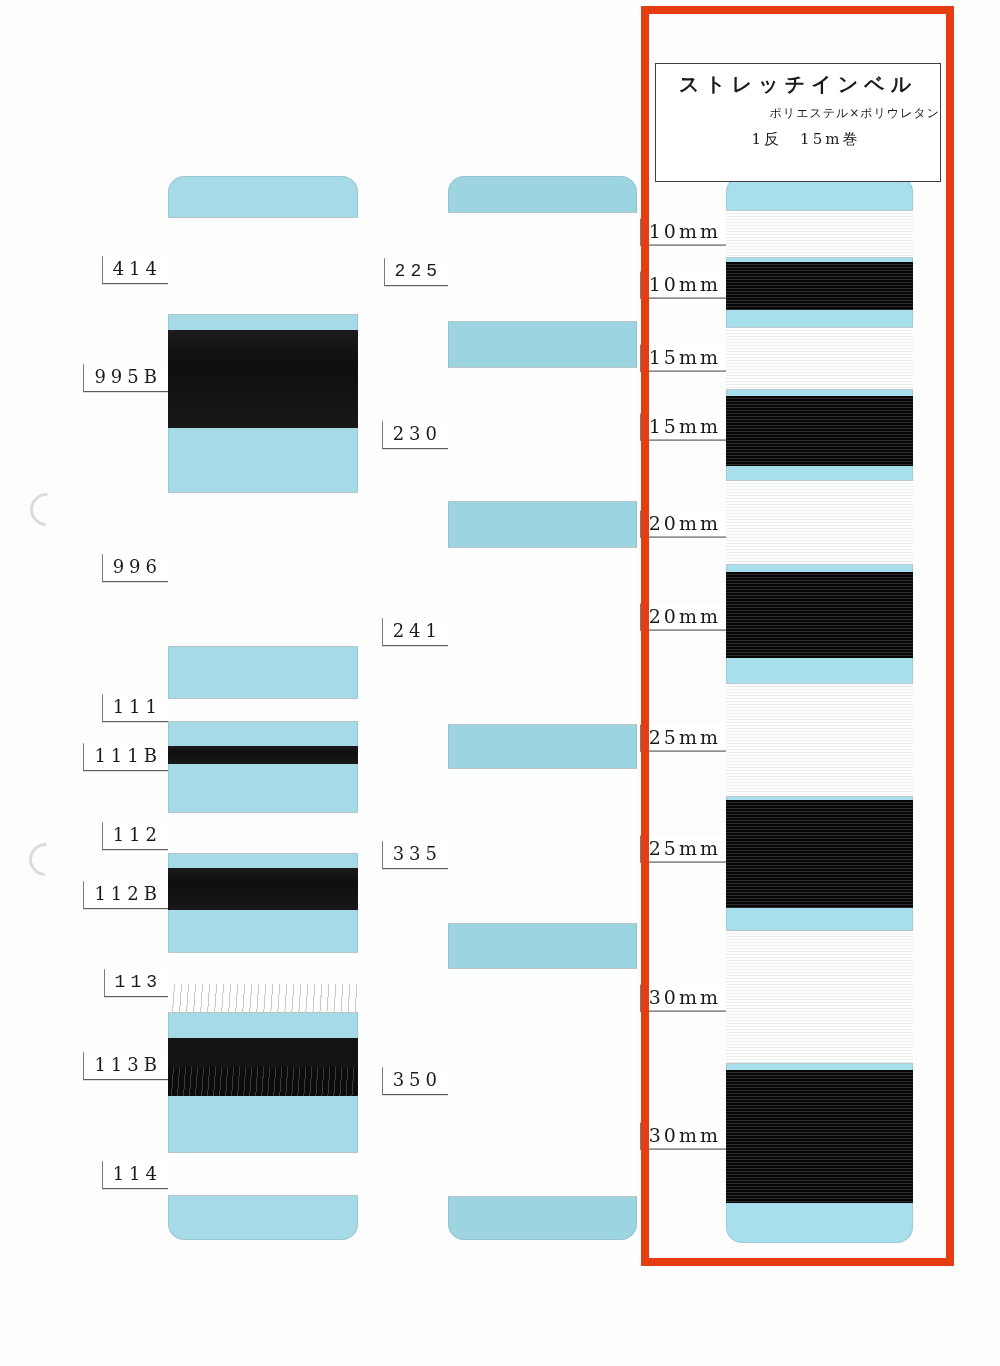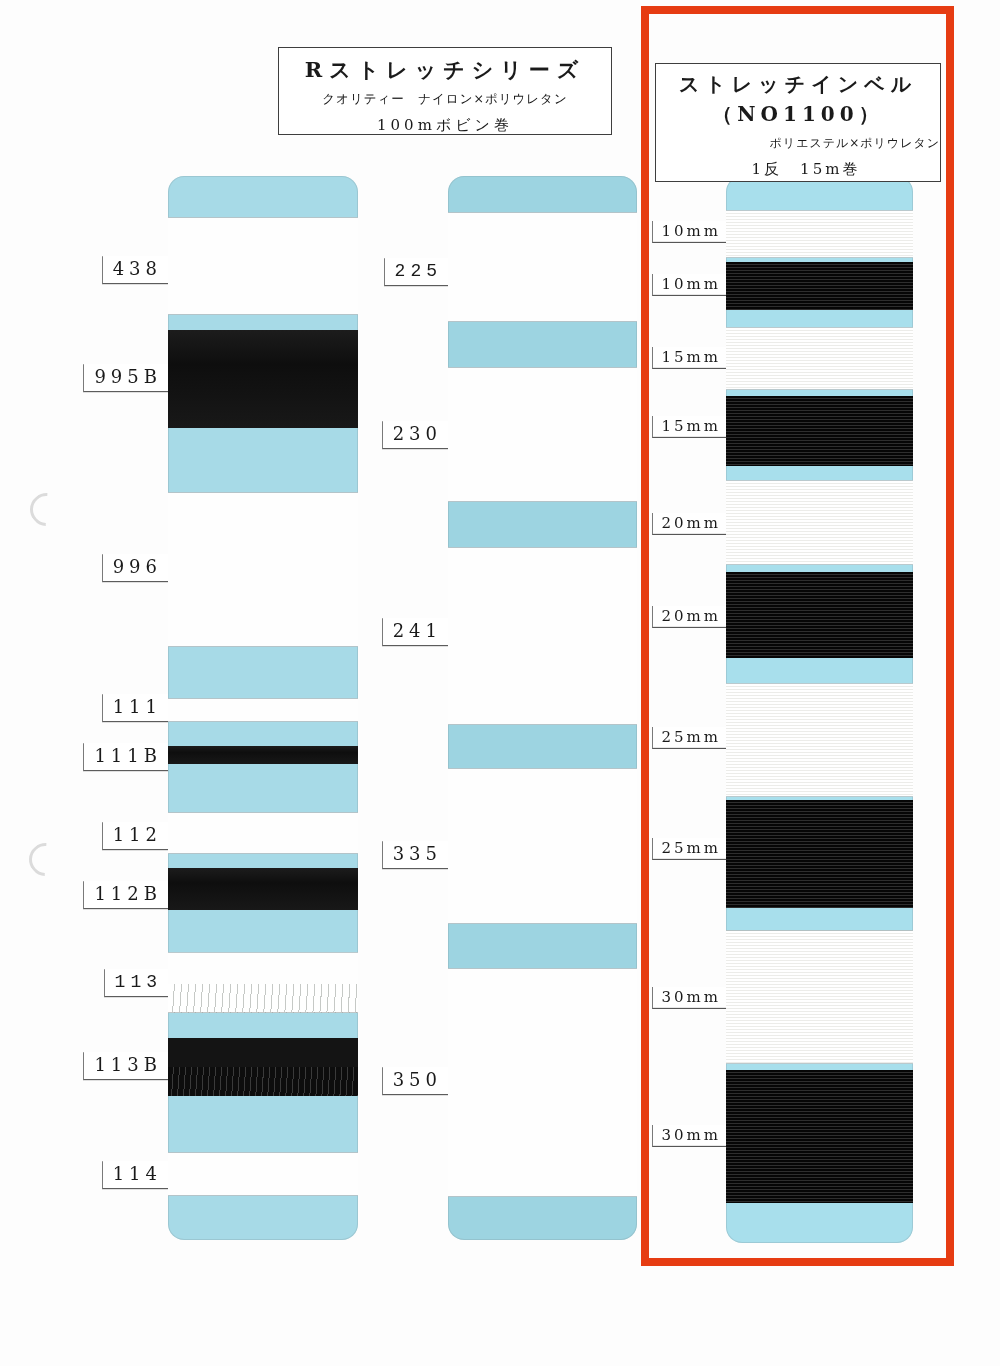"Rストレッチシリーズ" div.header-box { html: <div> <div>Rストレッチシリーズ</div> <div>クオリティー ナイロン×ポリウレタン</div> <div>100mボビン巻</div> </div> -> none }
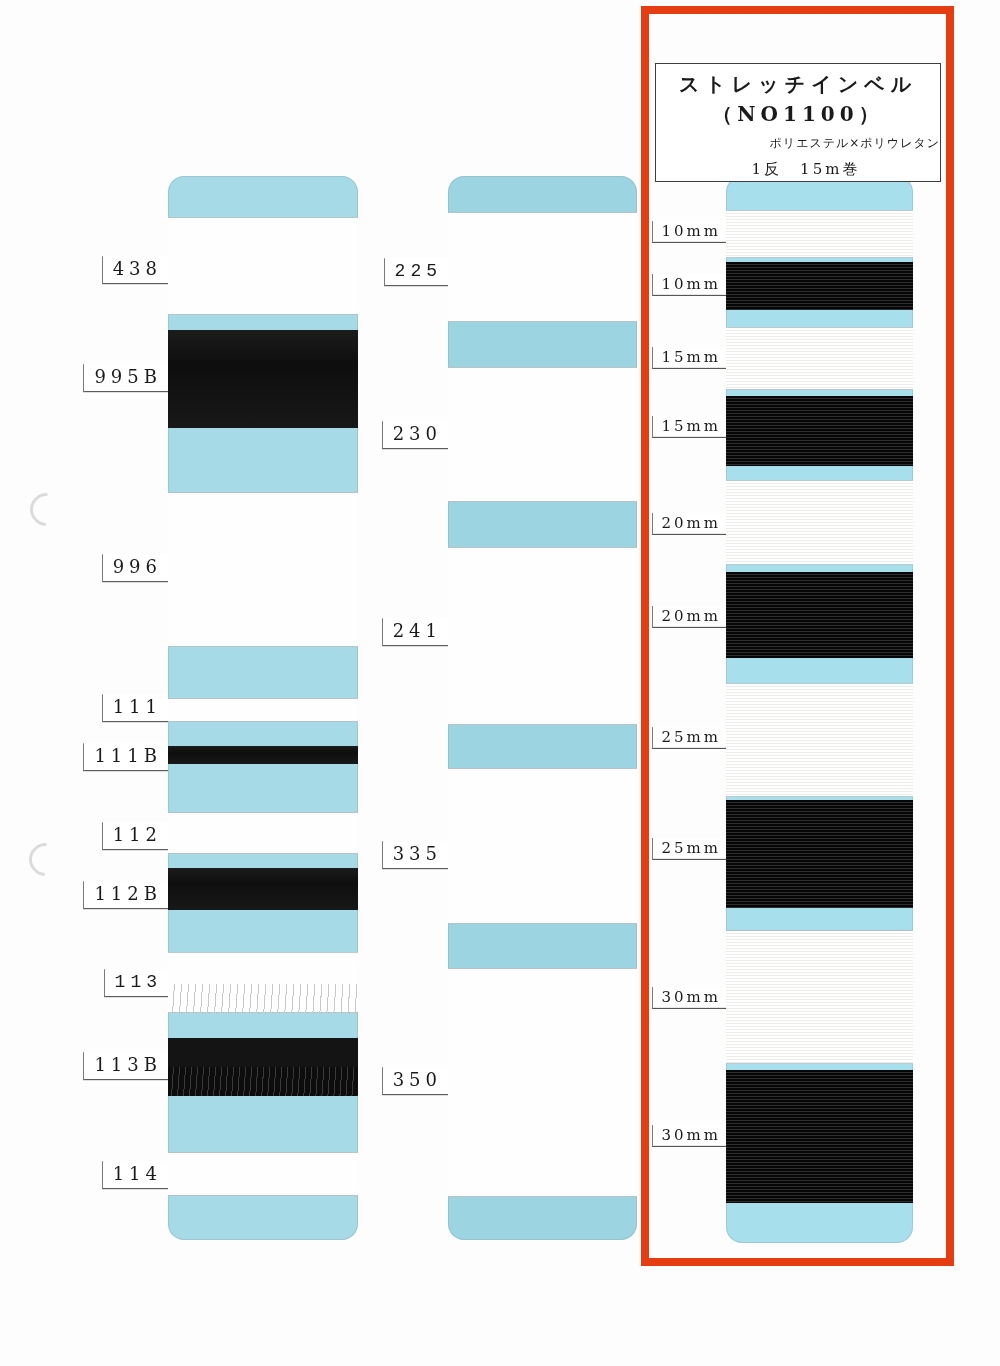"（NO1100）" div.hr2 { html: <div>（NO1100）</div> -> none }
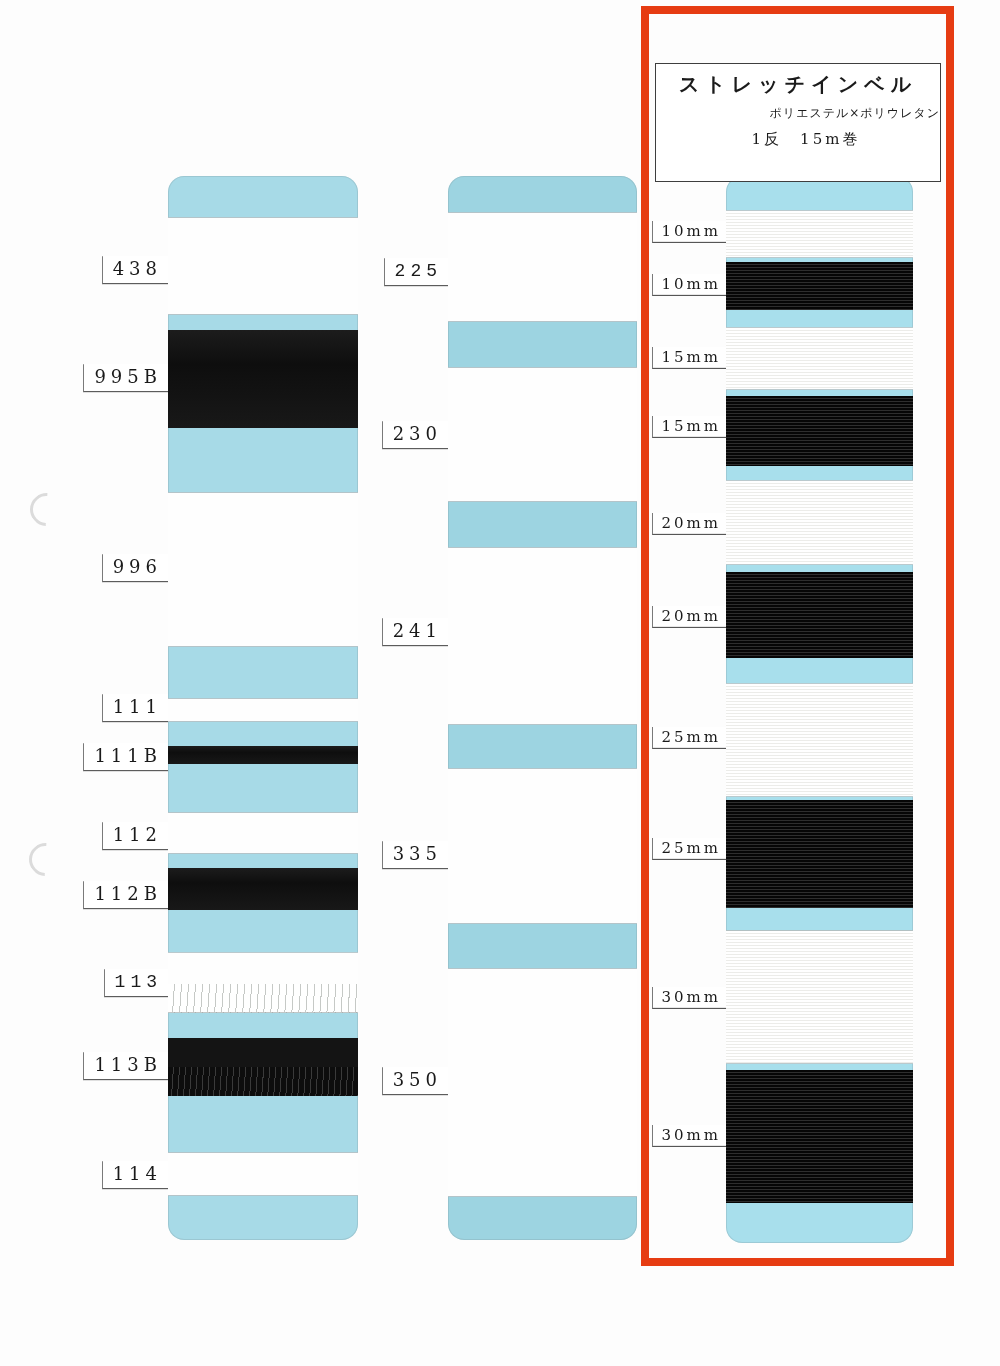"10mm" .mm-label { font-size: 15px -> 19px }
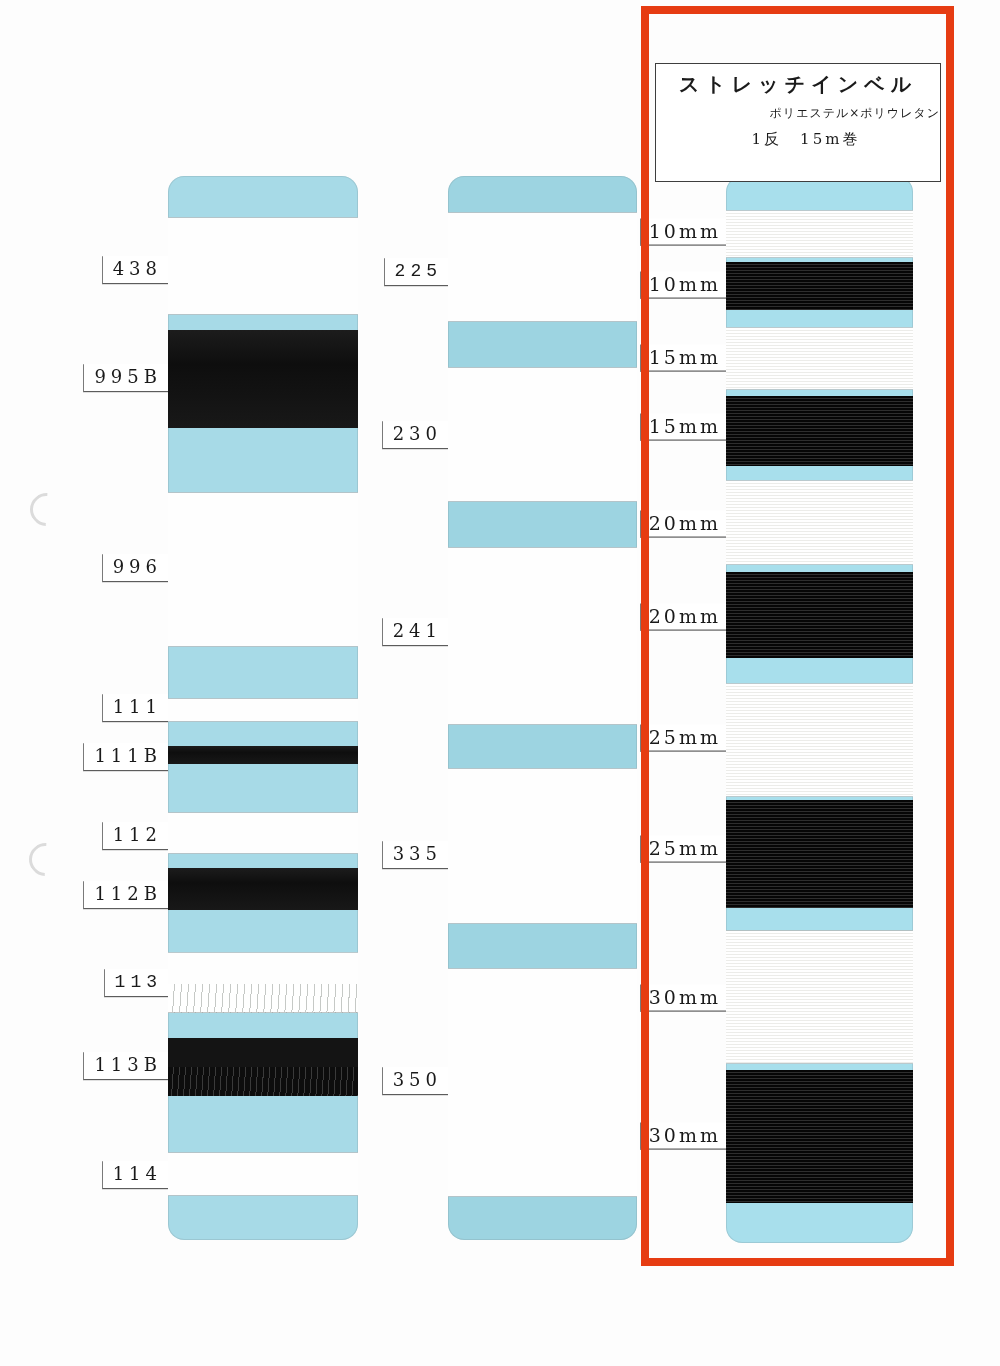"438" div.sample-label { text: 438 -> 414 }
